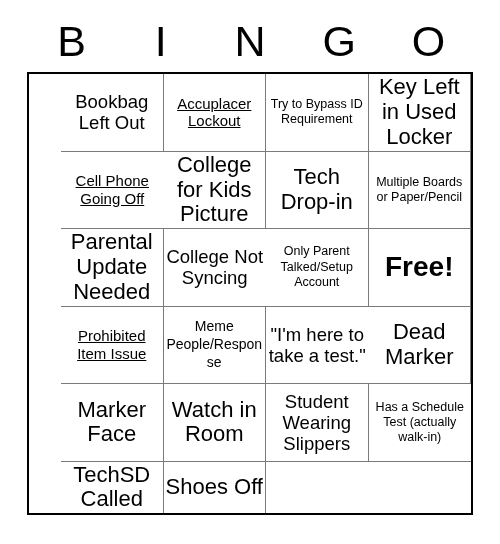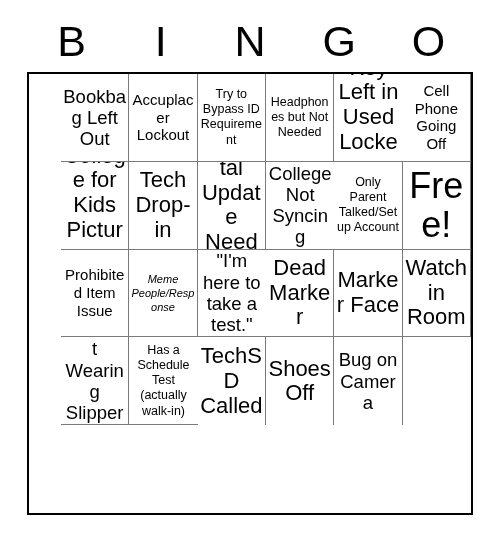"Bookbag Left Out" #grid { grid-template-columns: repeat(6, 1fr) -> repeat(4, 1fr) }
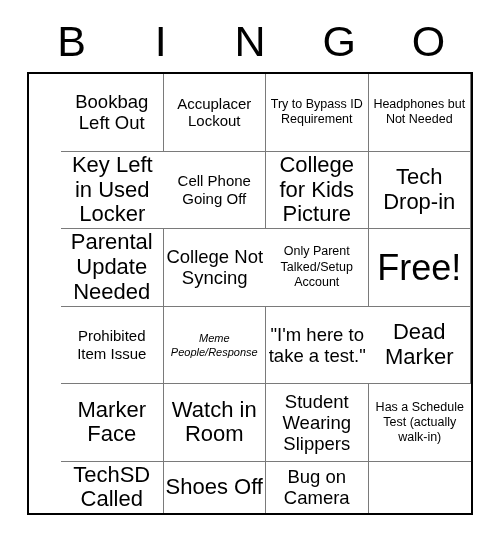"Accuplacer Lockout" .sz-md { text-decoration: none -> underline }
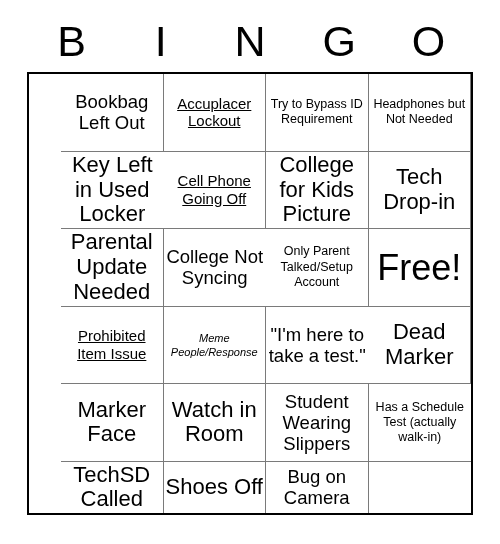"Headphones but Not Needed" div.cell { html: <div> <span>Headphones but Not Needed</span> </div> -> none }
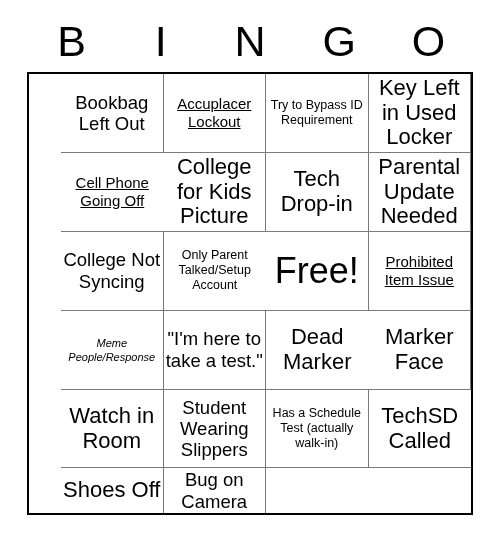"Multiple Boards or Paper/Pencil" div.cell { html: none -> <div> <span>Multiple Boards or Paper/Pencil</span> </div> }
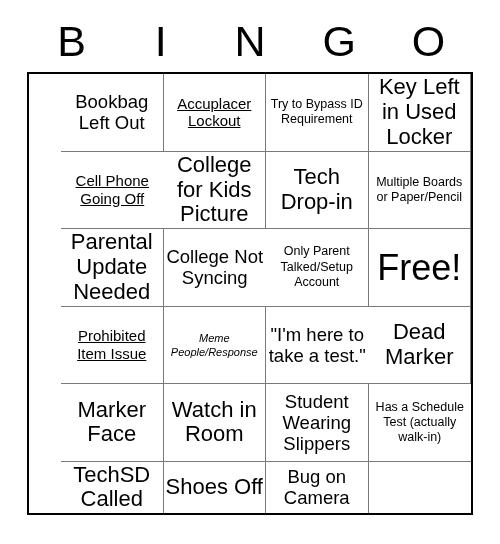"Free!" .sz-free { font-size: 36px -> 28px; font-weight: none -> bold }
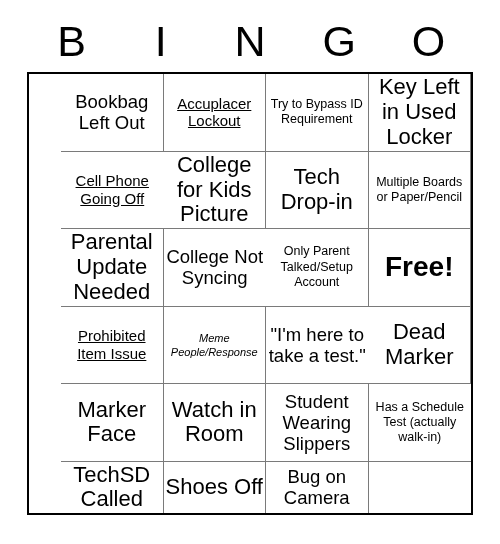"Meme People/Response" .sz-xs { font-size: 11px -> 14px; font-style: italic -> none }
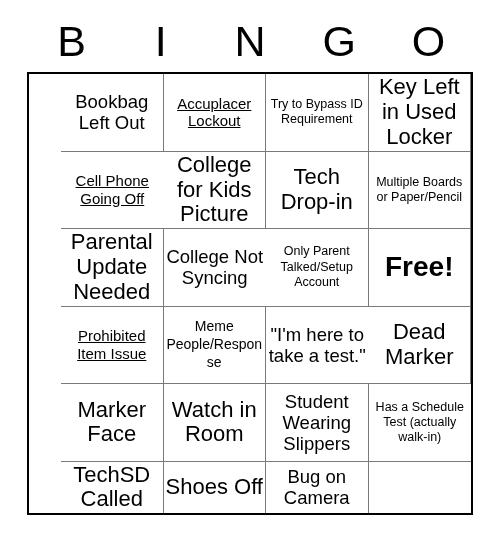"Bug on Camera" div.cell { html: <div> <span>Bug on Camera</span> </div> -> none }
